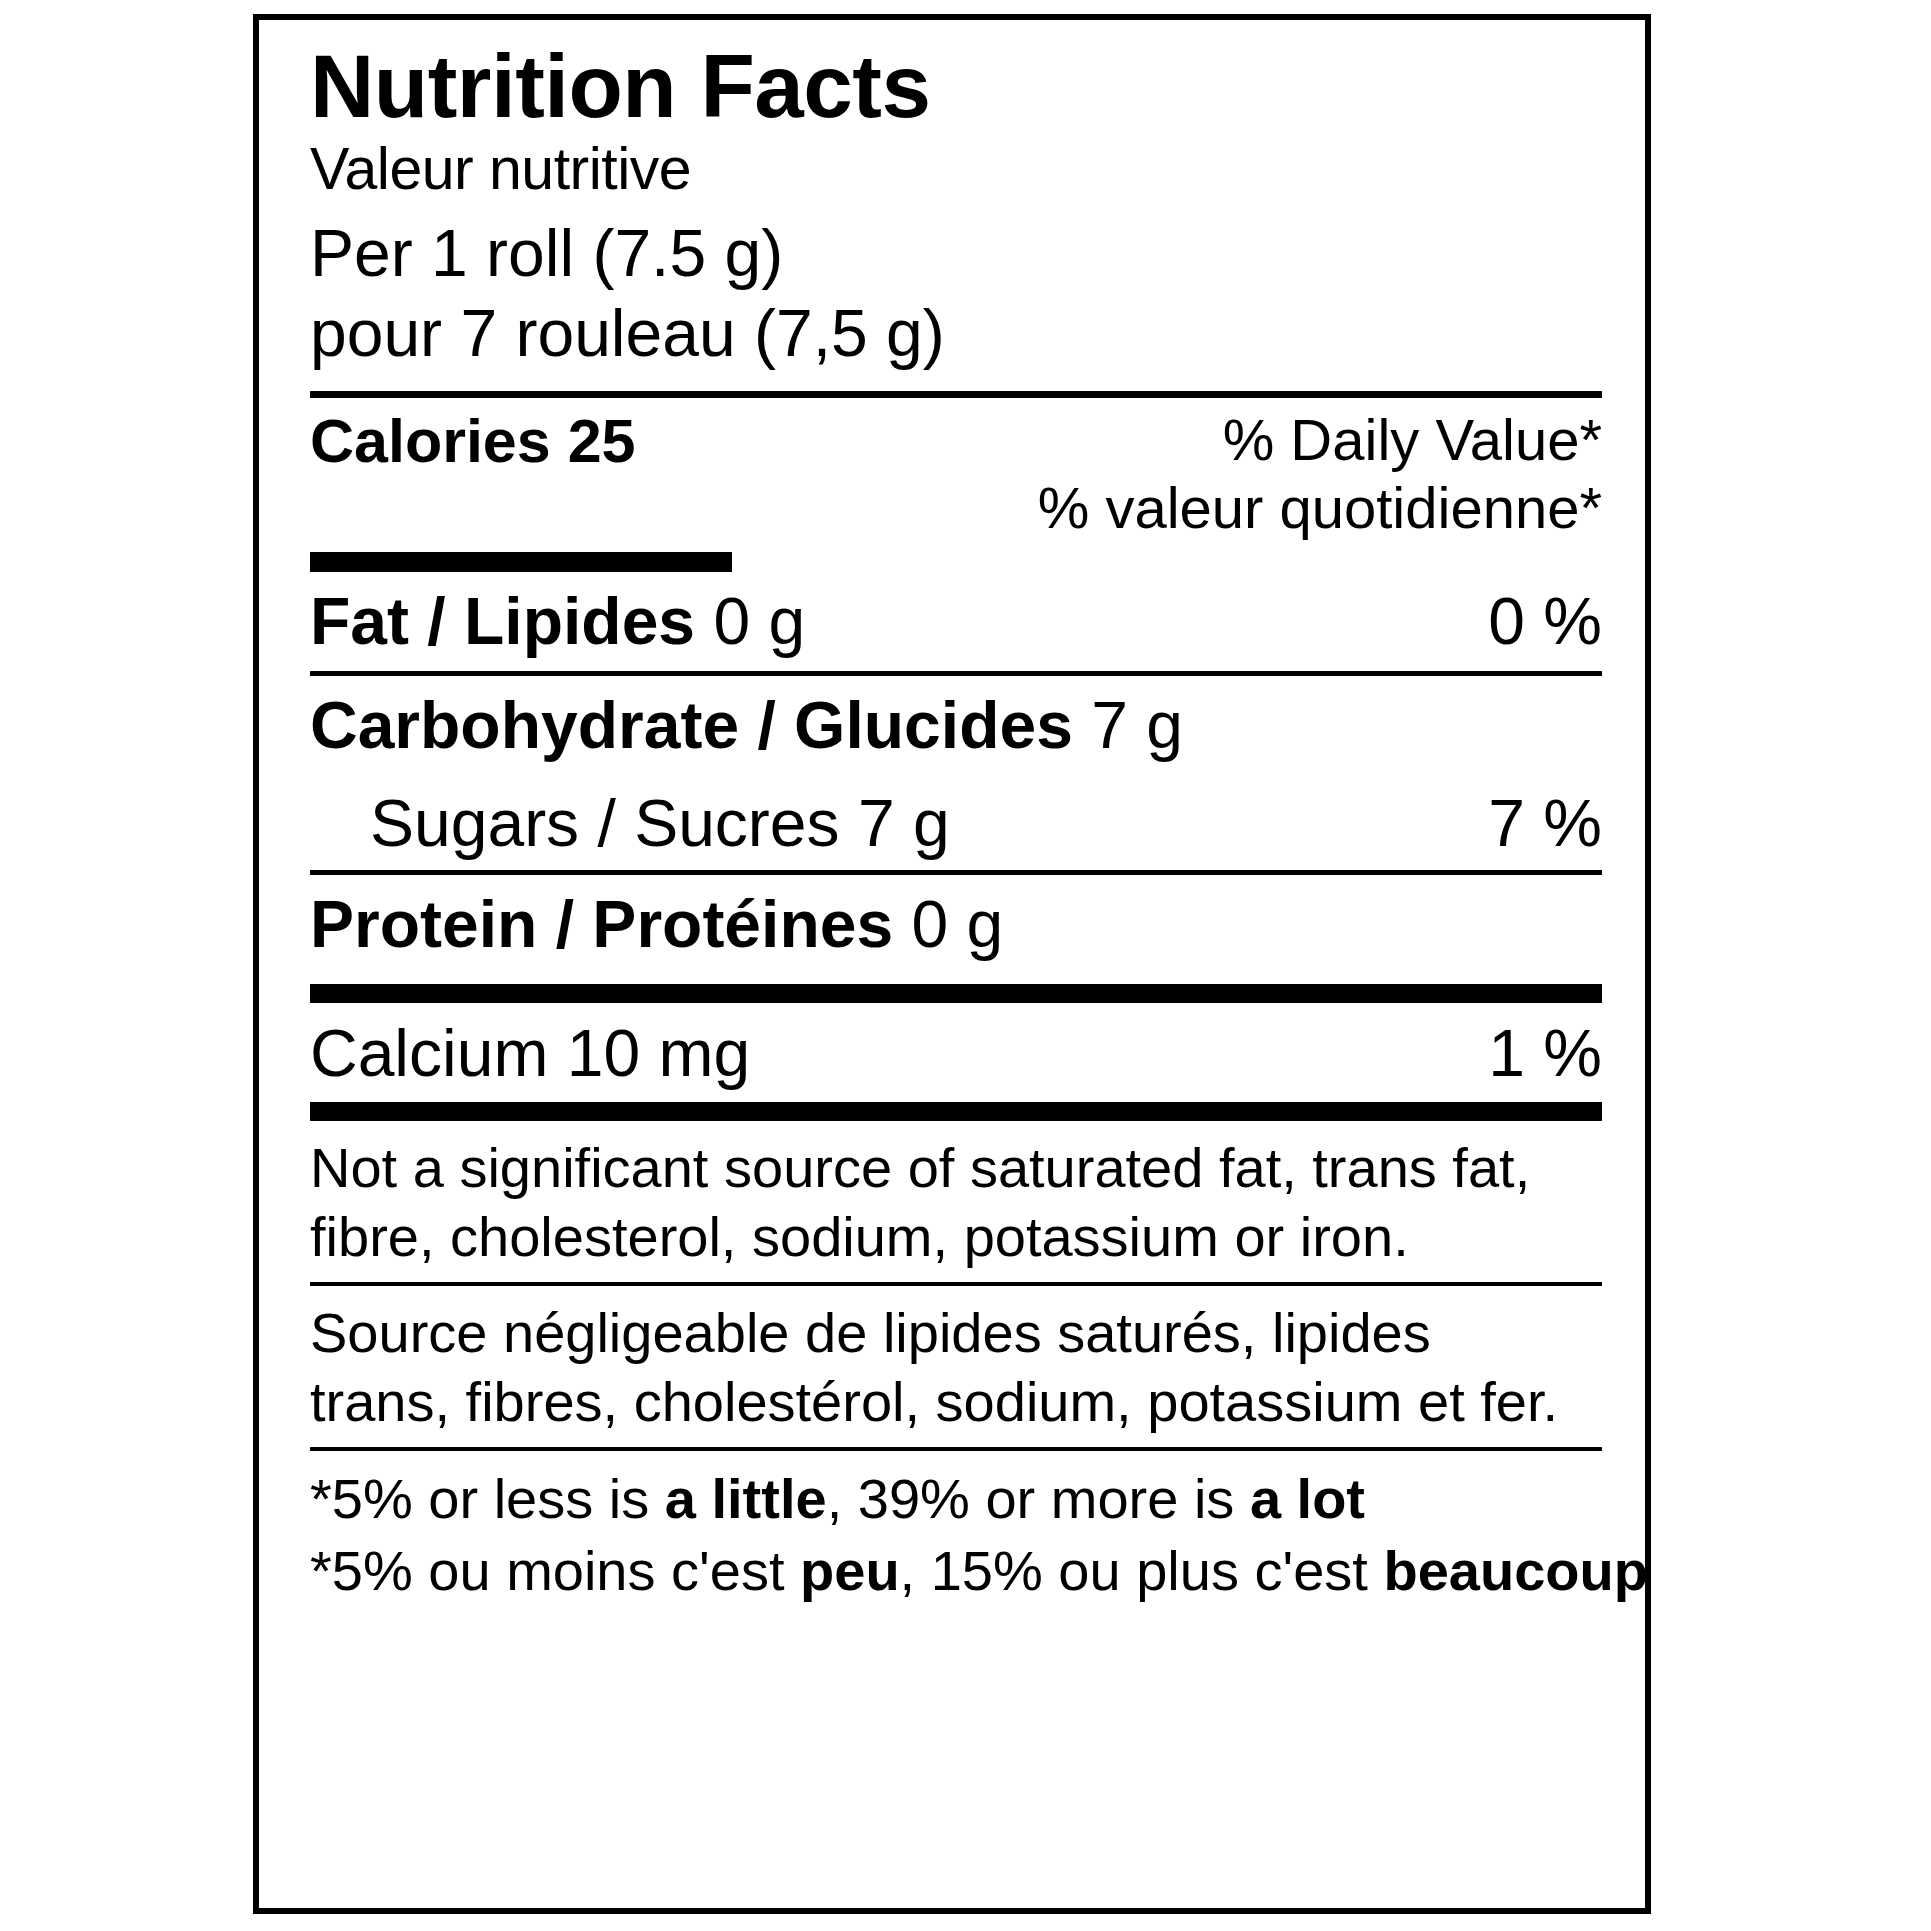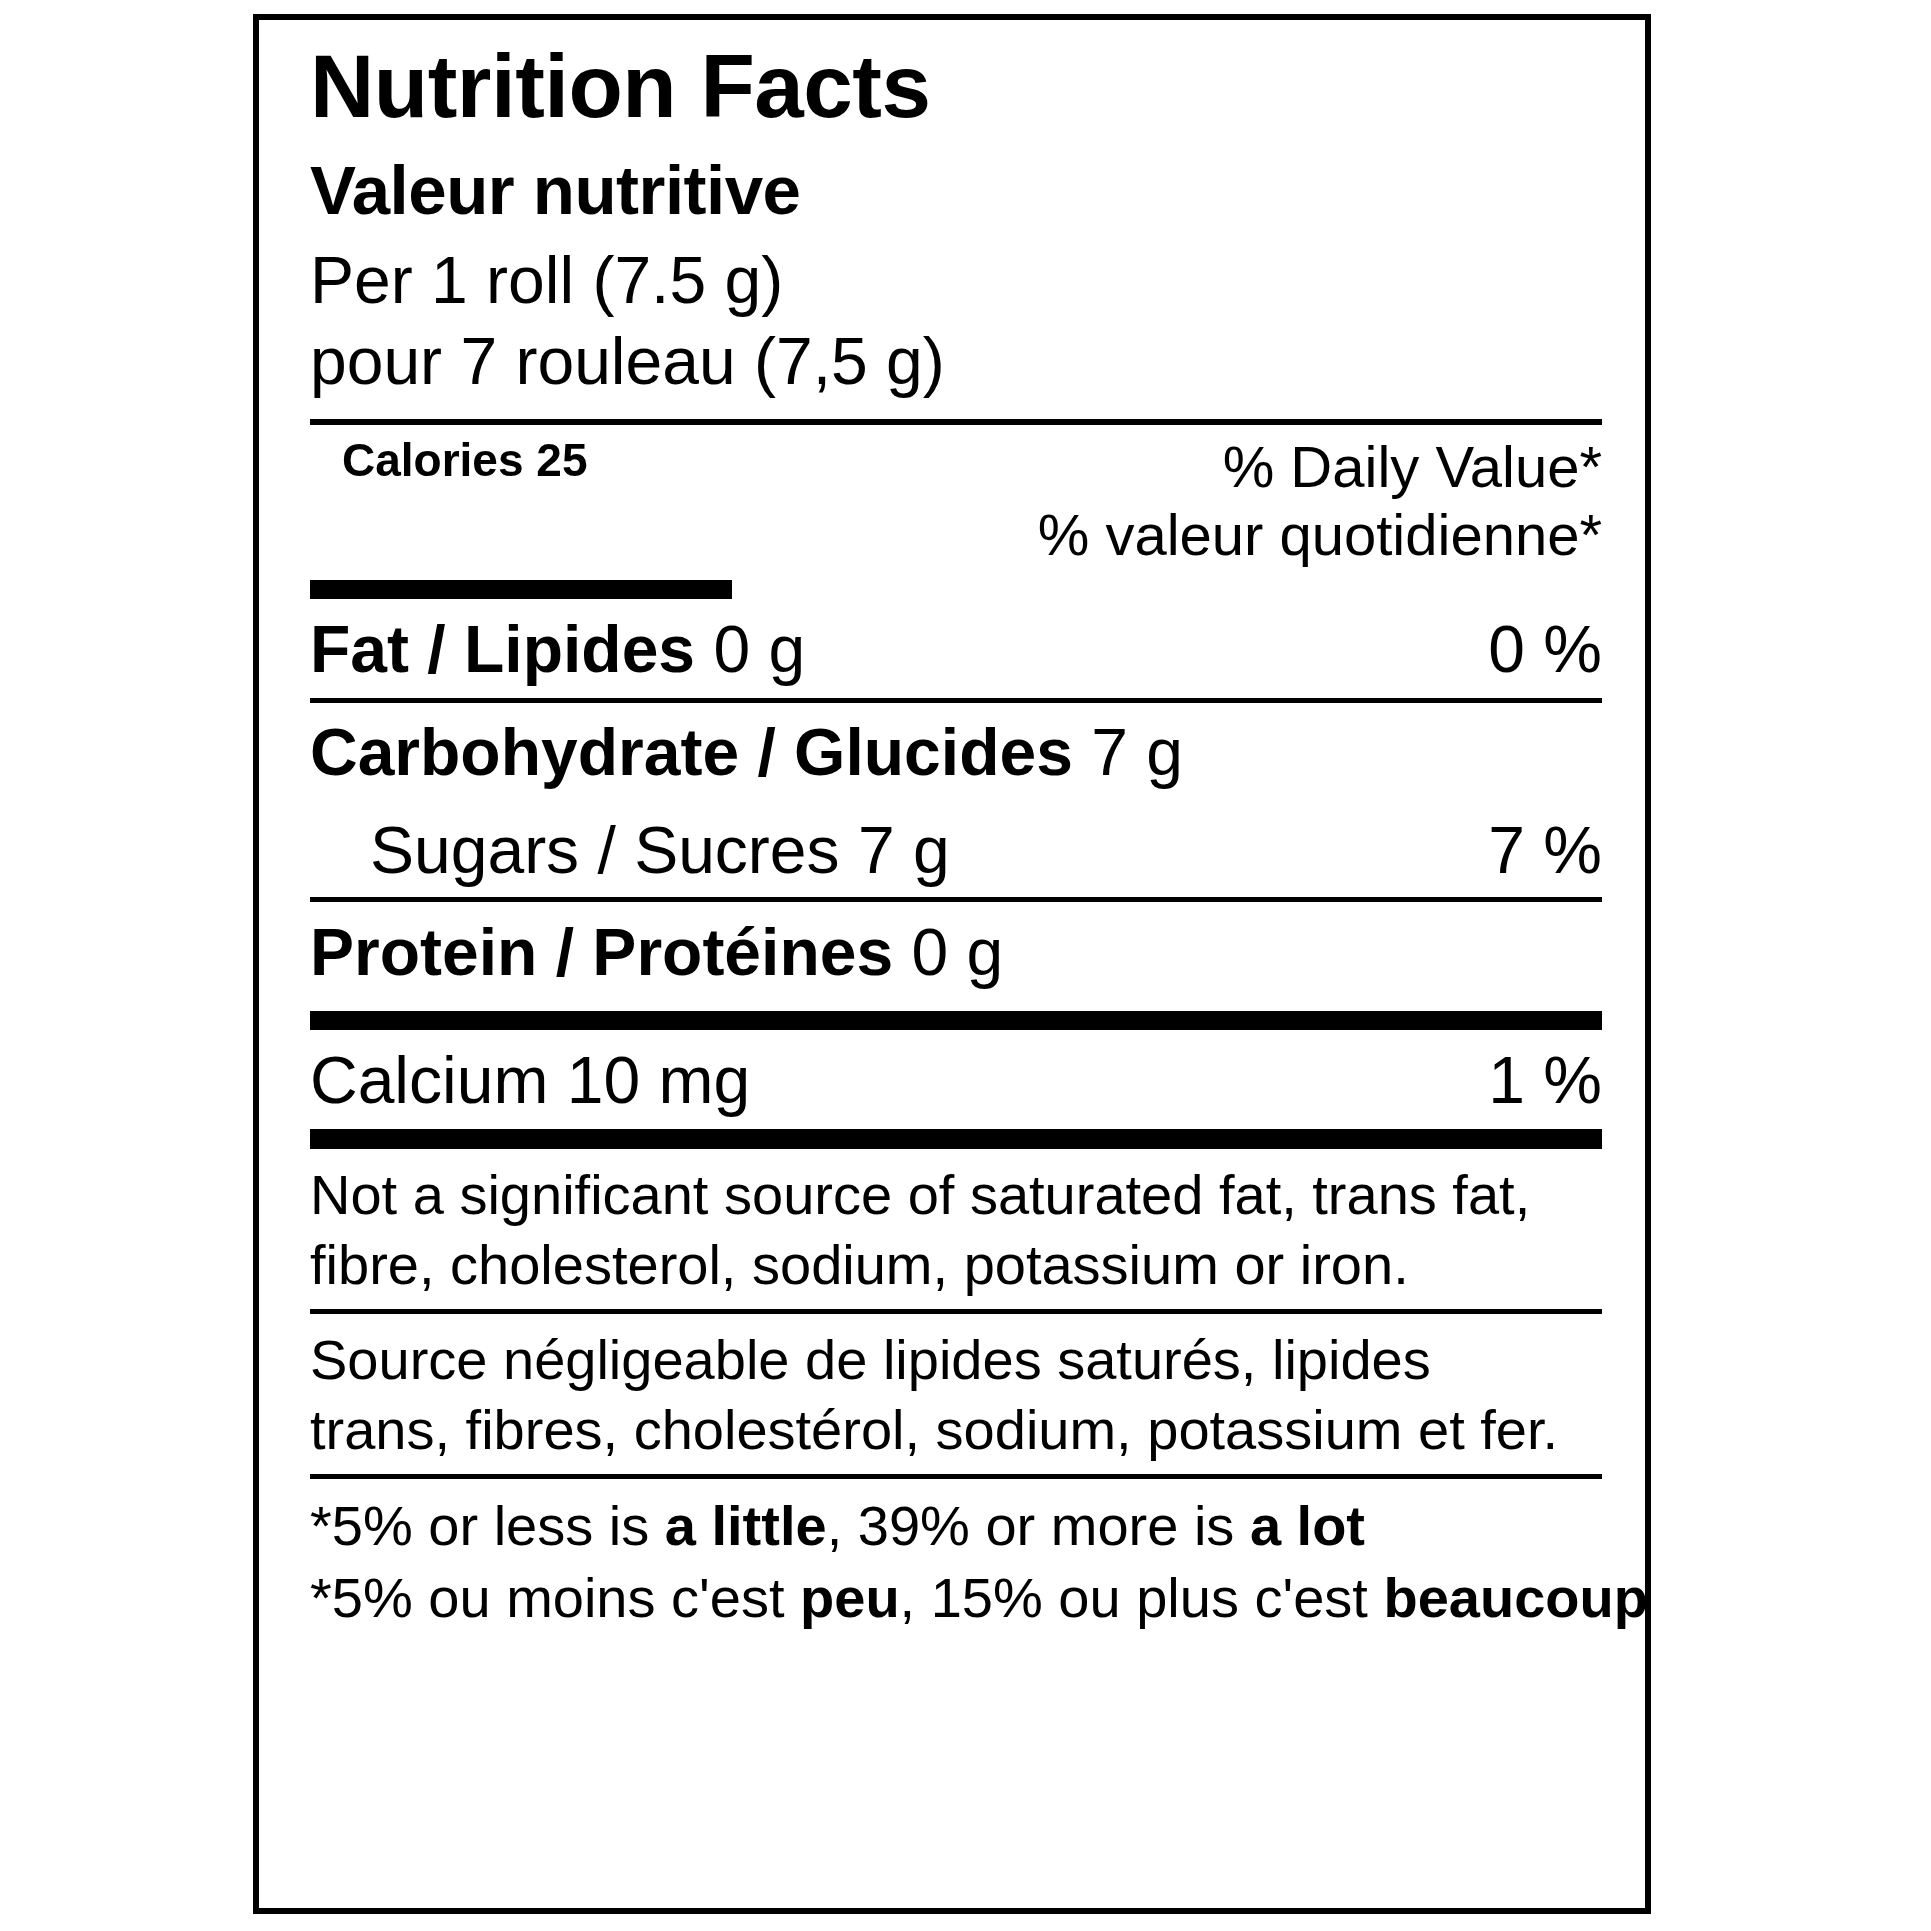"Valeur nutritive" .title-fr { font-size: 69px -> 59px; font-weight: bold -> normal; margin-top: 25px -> 8px }
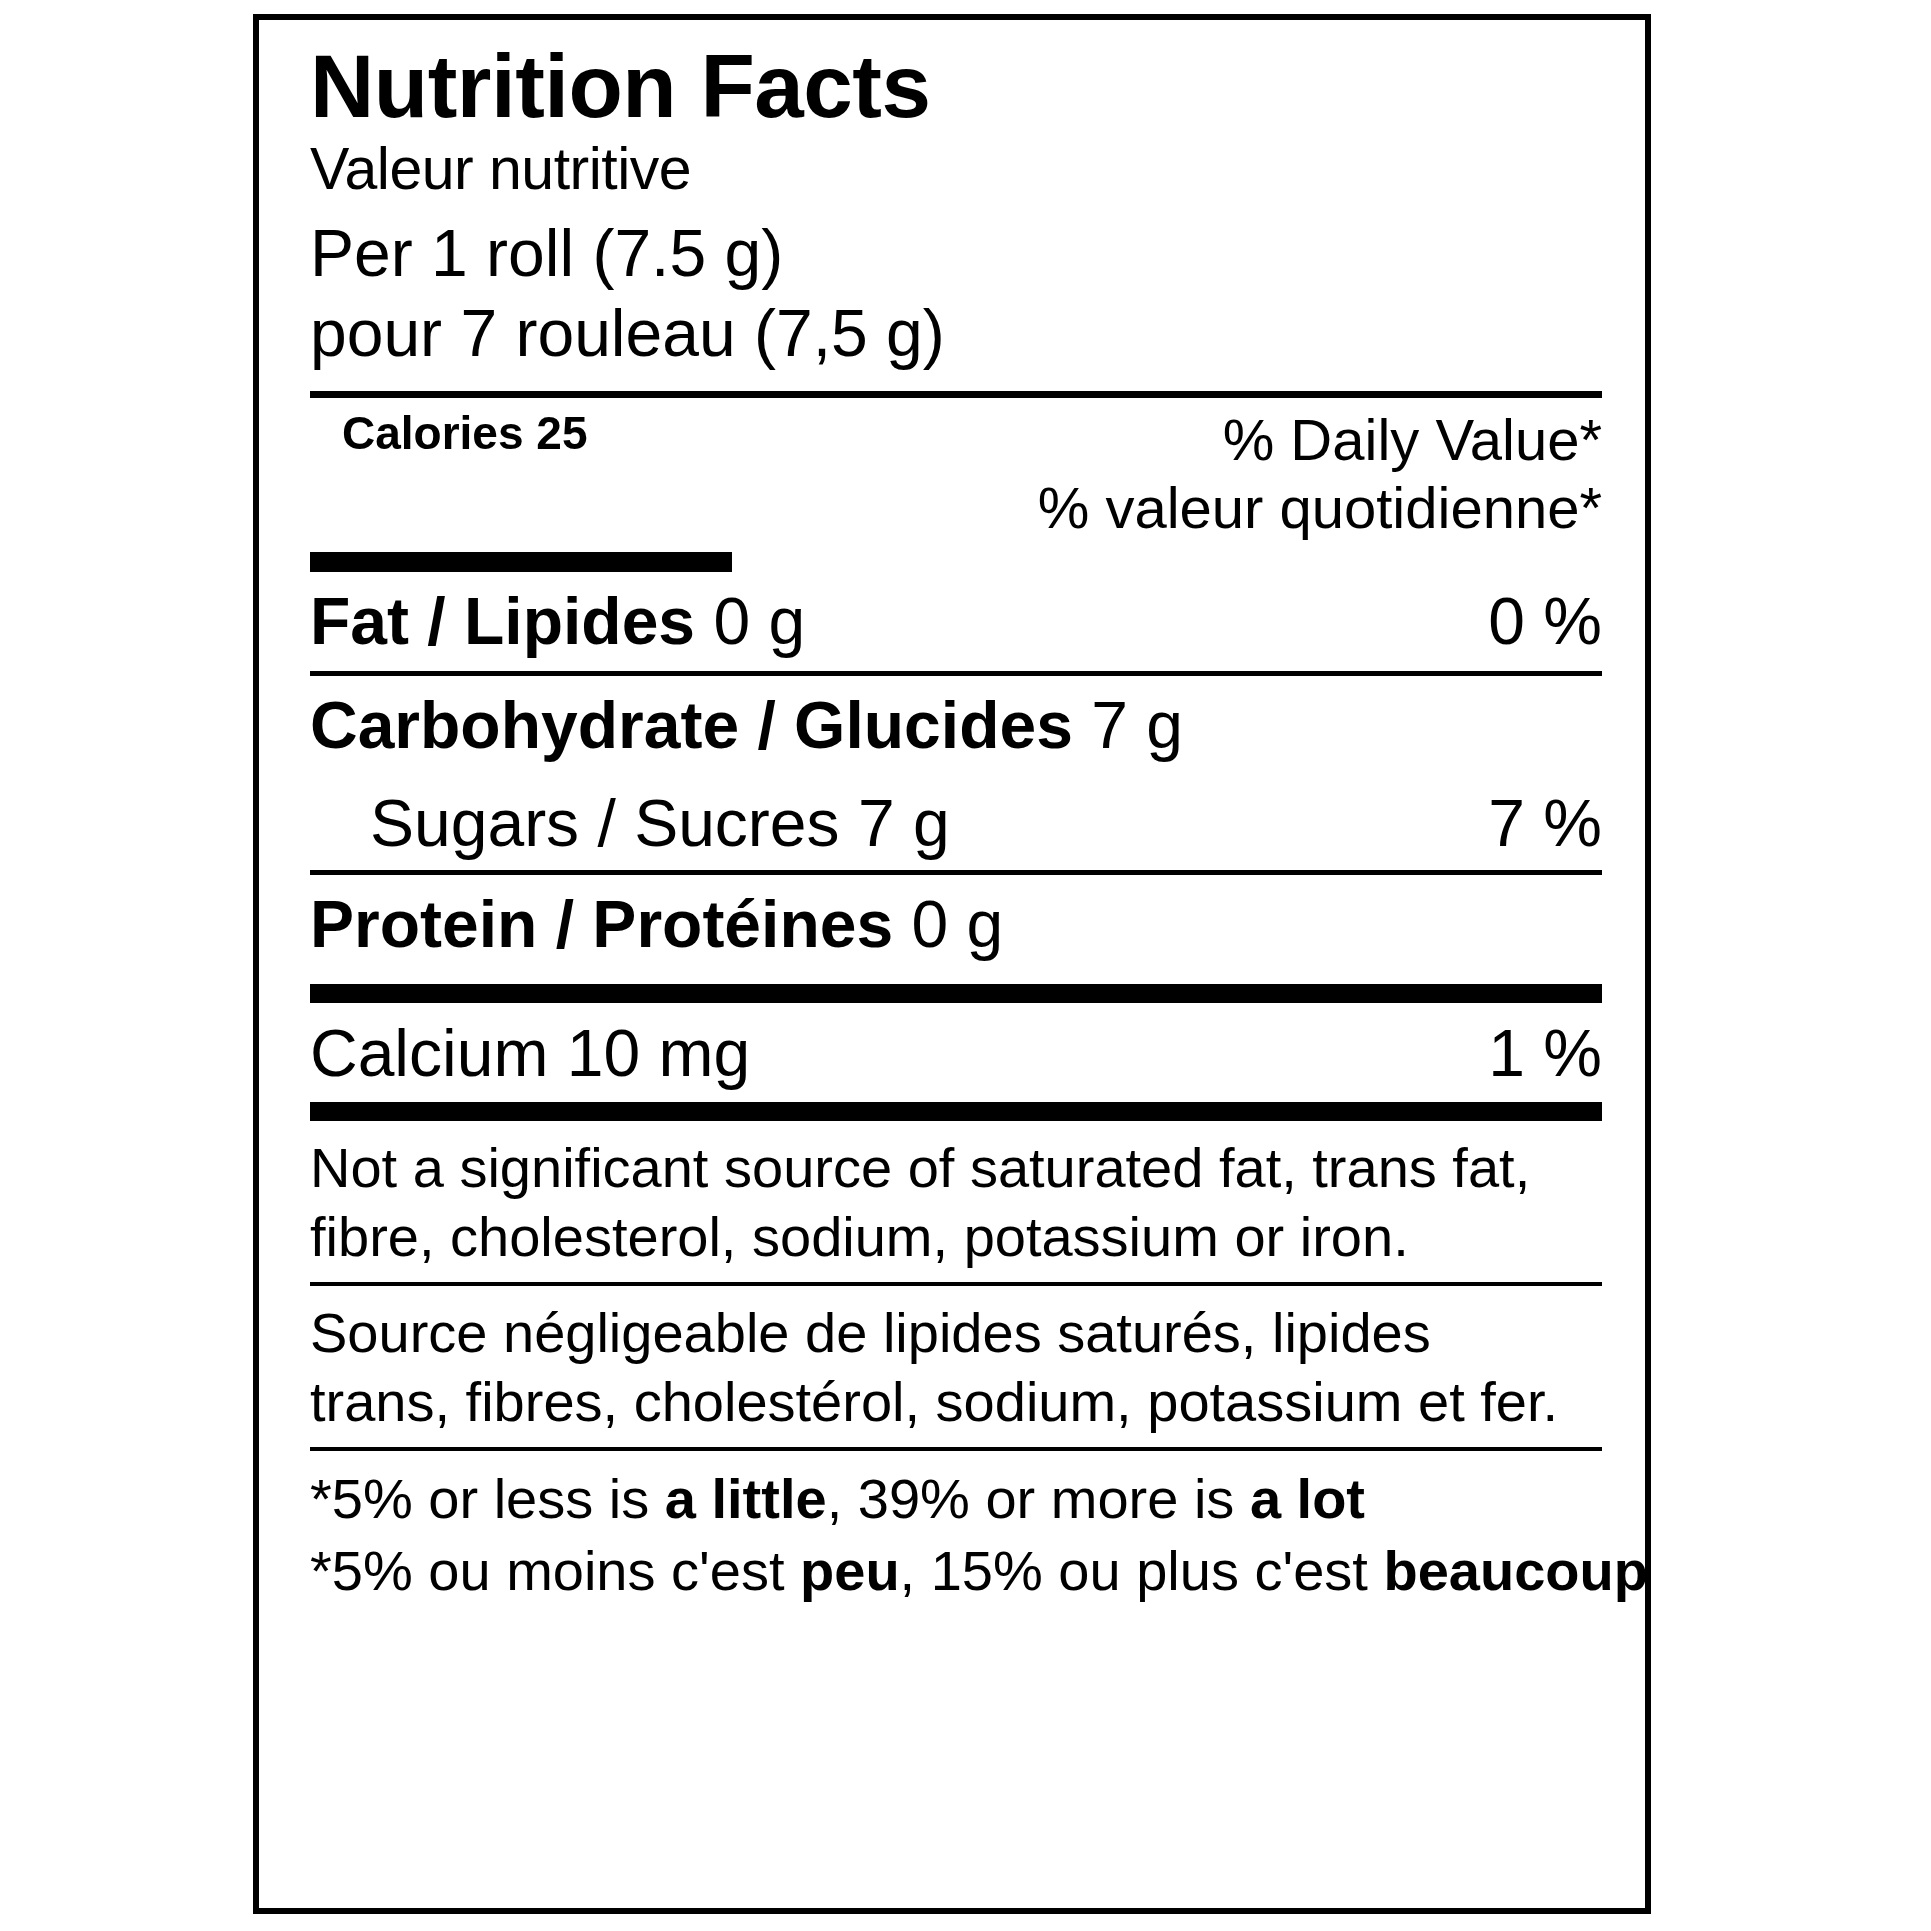"Calories 25" .cal-left { font-size: 46px -> 61px; margin-left: 32px -> none }
